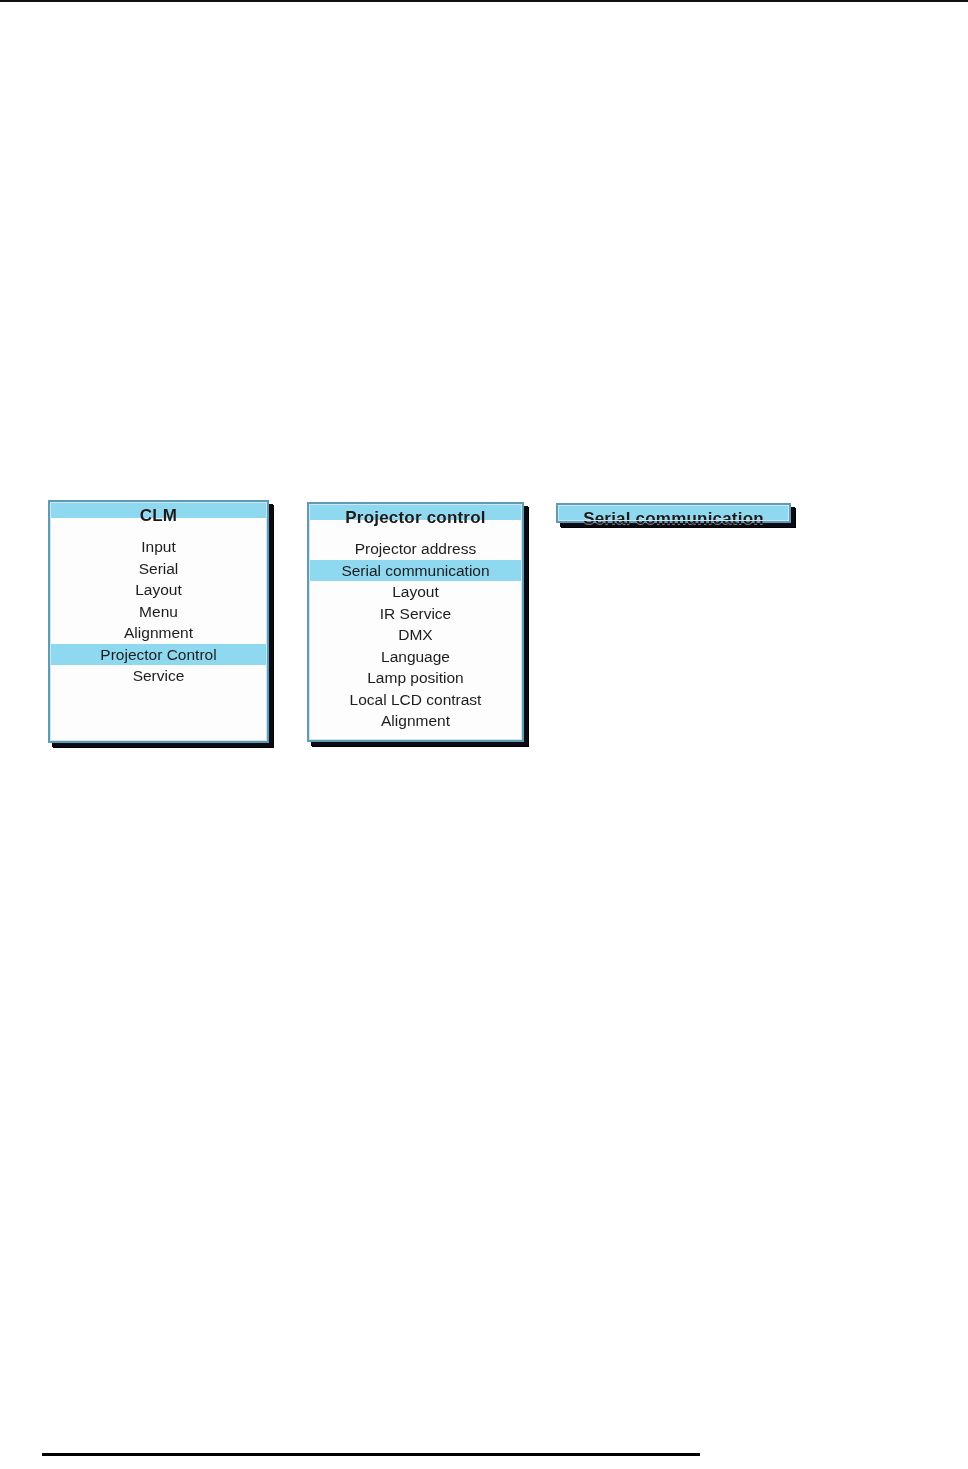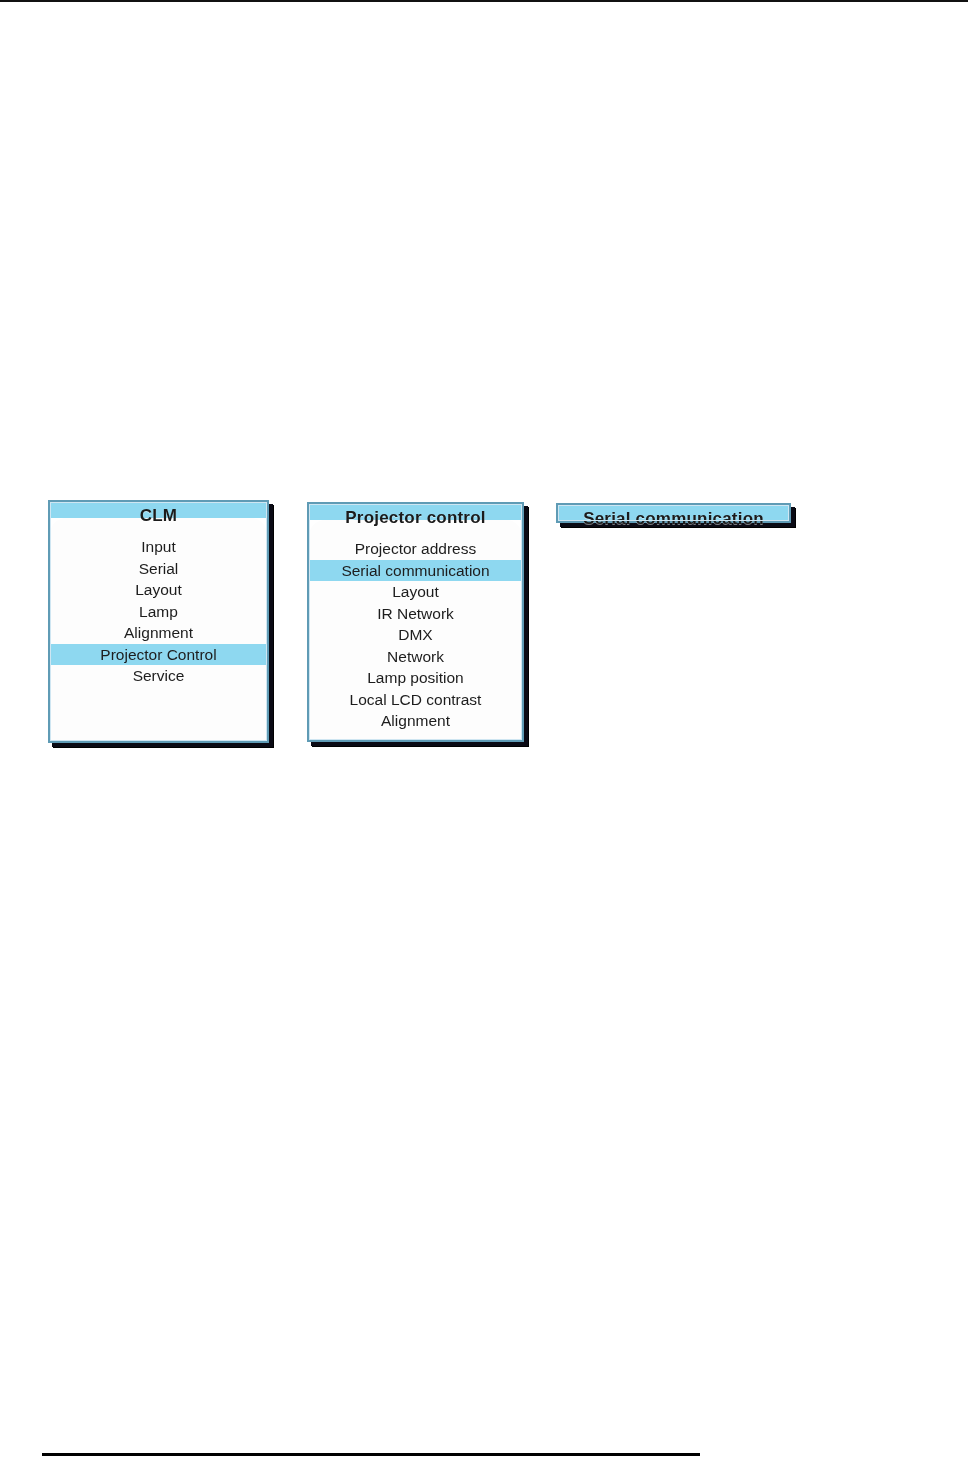"Lamp" div.osd-item { text: Lamp -> Menu }
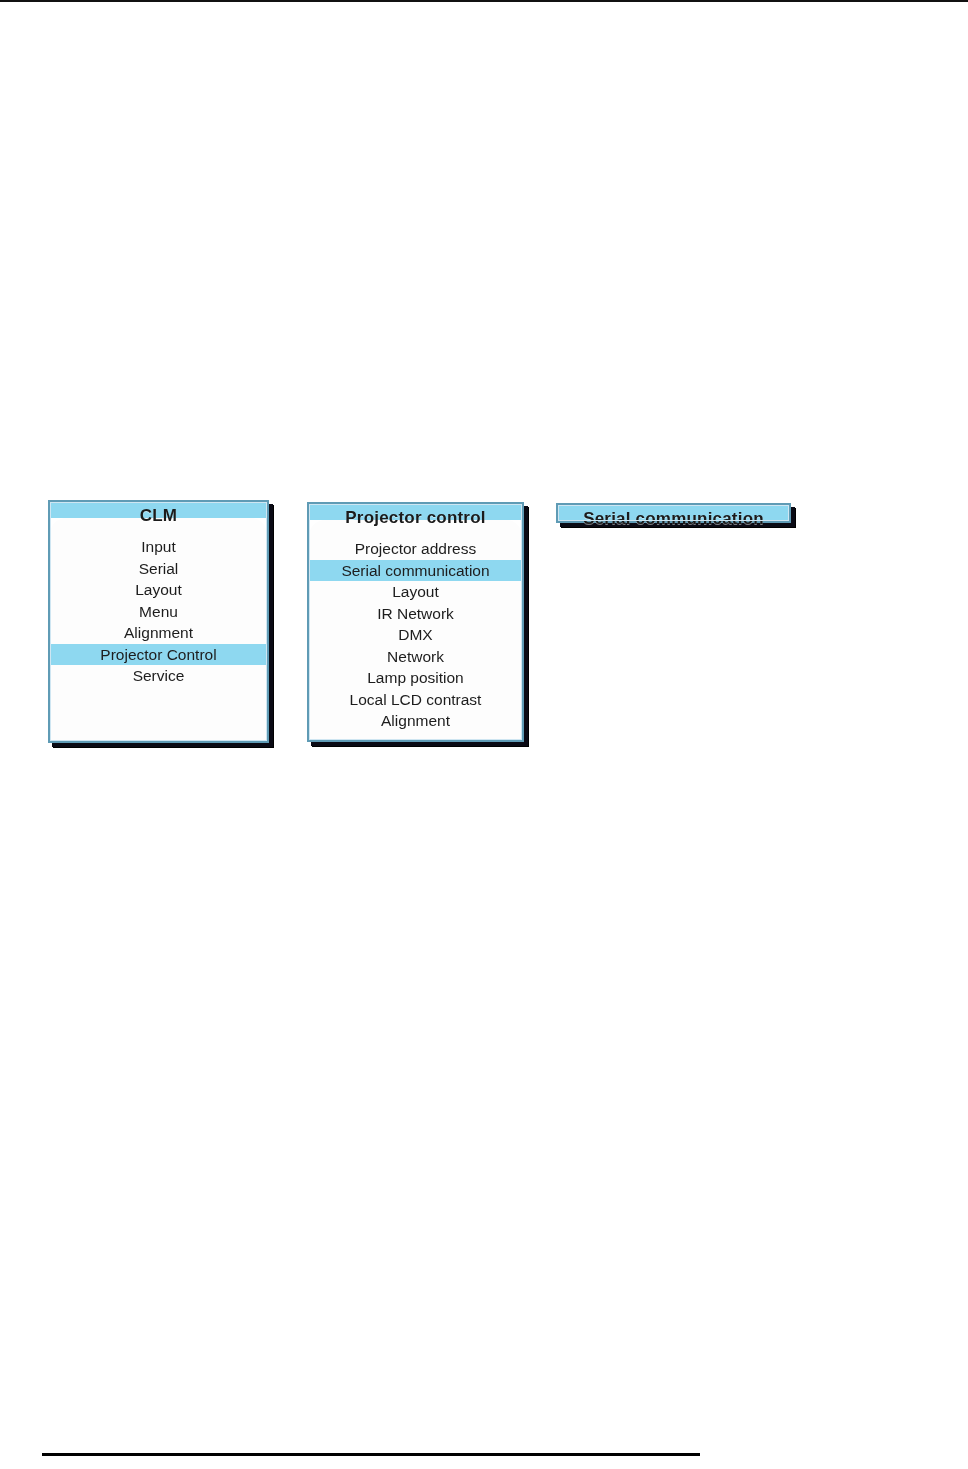"IR Network" div.osd-item { text: Network -> Service }
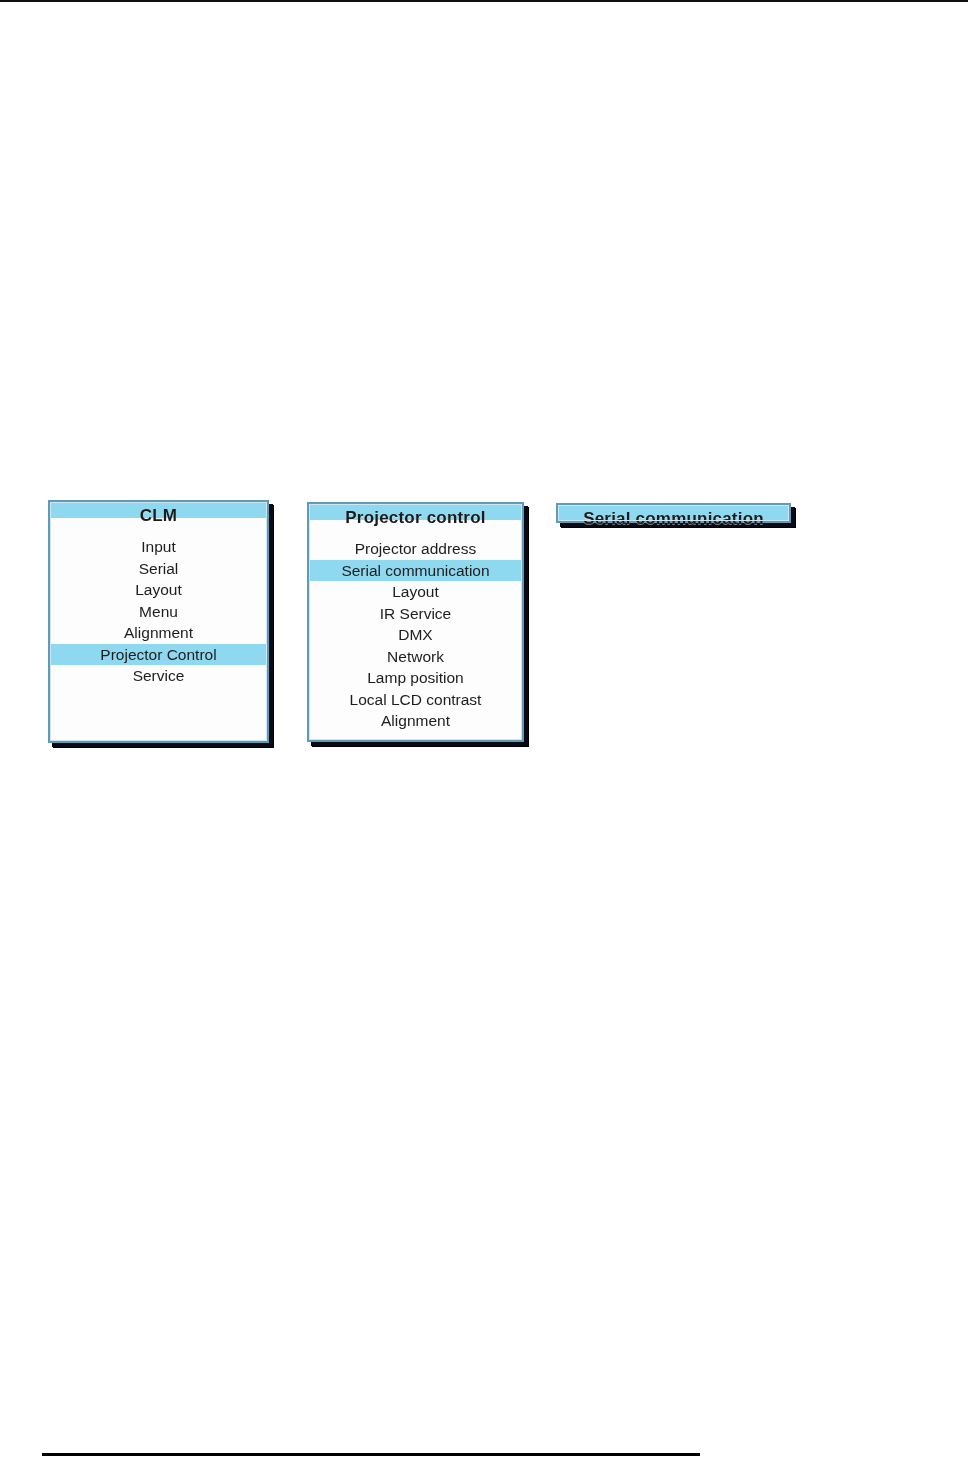"Network" div.osd-item { text: Network -> Language }
